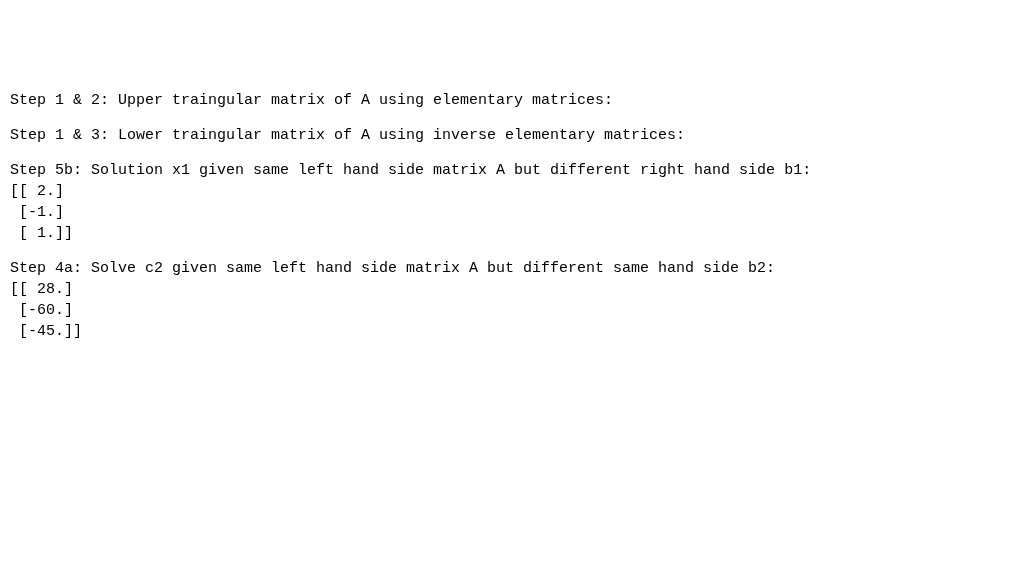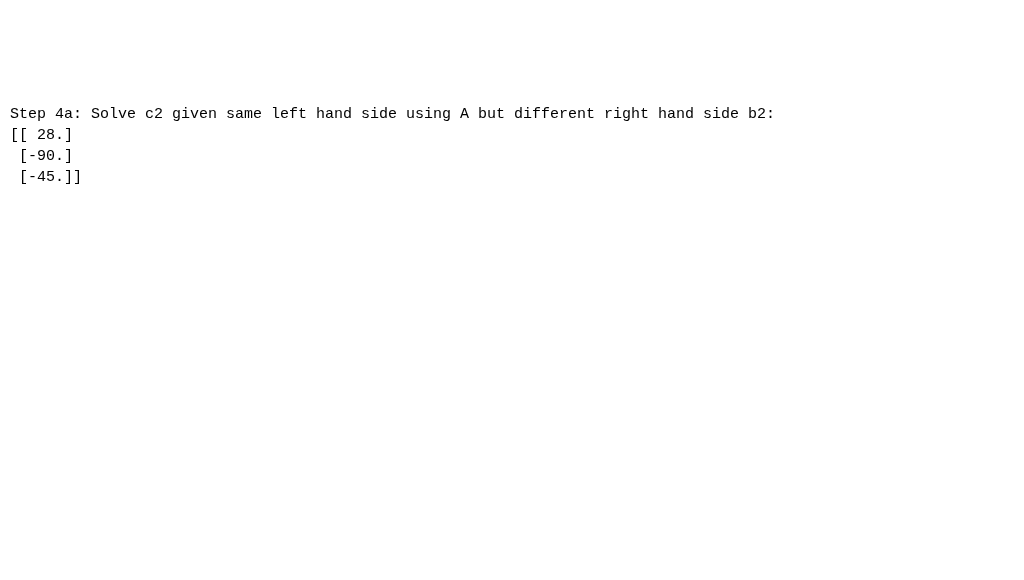"Step 1 & 2: Upper" div { html: none -> <div>Step 1 &amp; 2: Upper traingular matrix of A using elementary matrices:</div> }
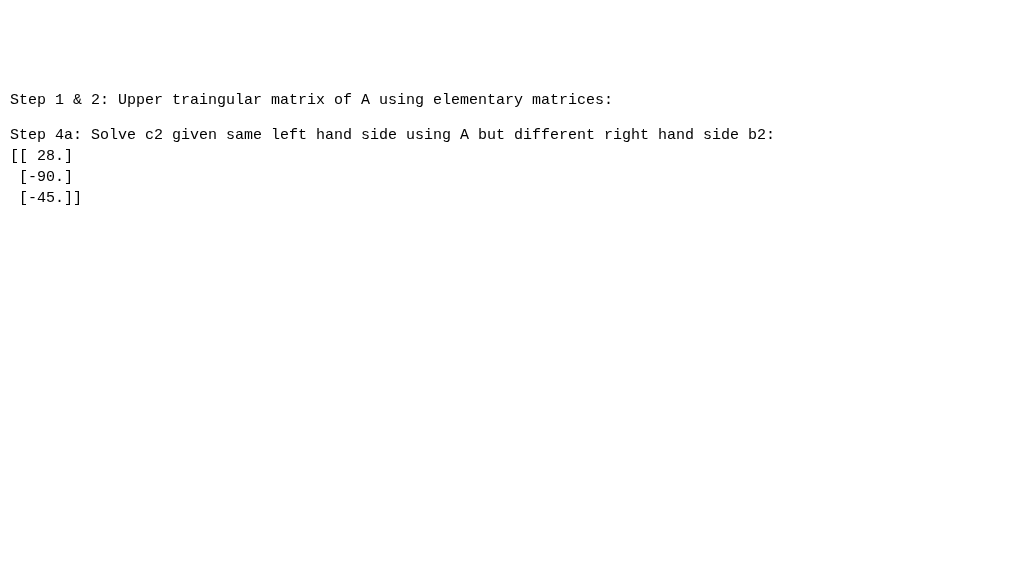"Step 1 & 3: Lower" div { html: none -> <div>Step 1 &amp; 3: Lower traingular matrix of A using inverse elementary matrices:</div> }
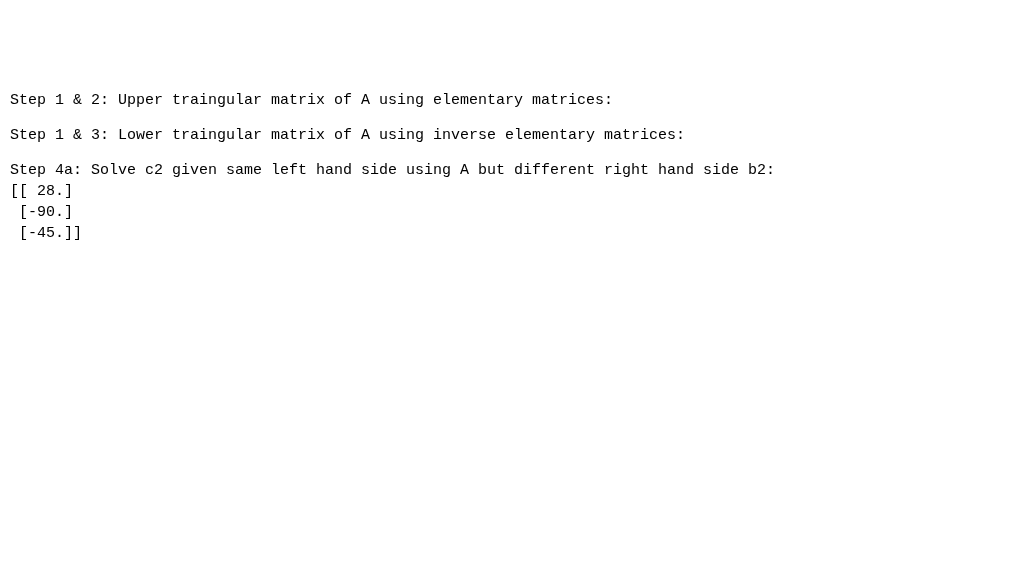"Step 5b: Solution x1 given" div.block { html: none -> <div><div>Step 5b: Solution x1 given same left hand side matrix A but different right hand side b1:</div><div>[[ 2.] [-1.] [ 1.]]</div></div> }
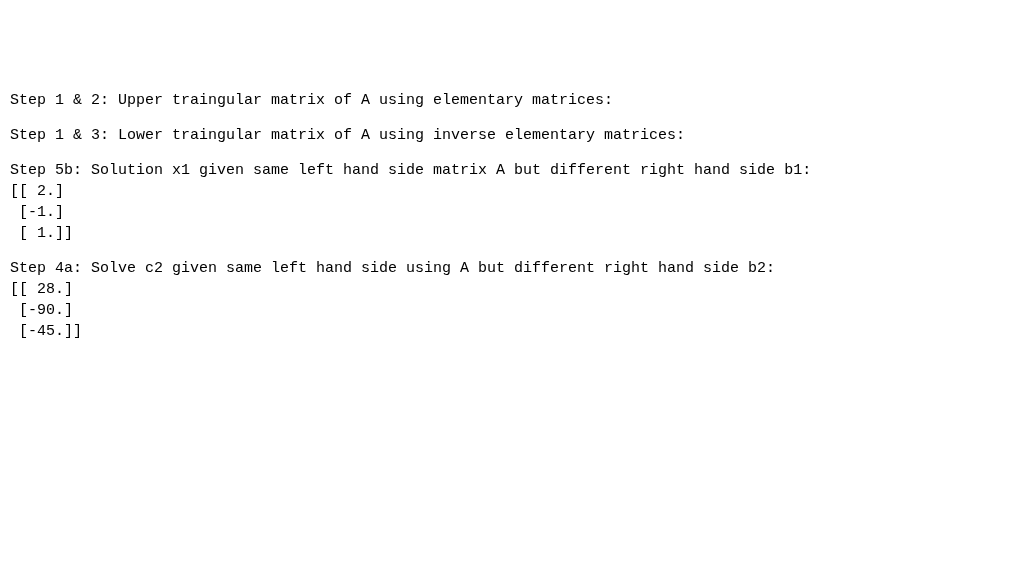"Step 4a: Solve c2 given" div { text: using A but different right -> matrix A but different same }
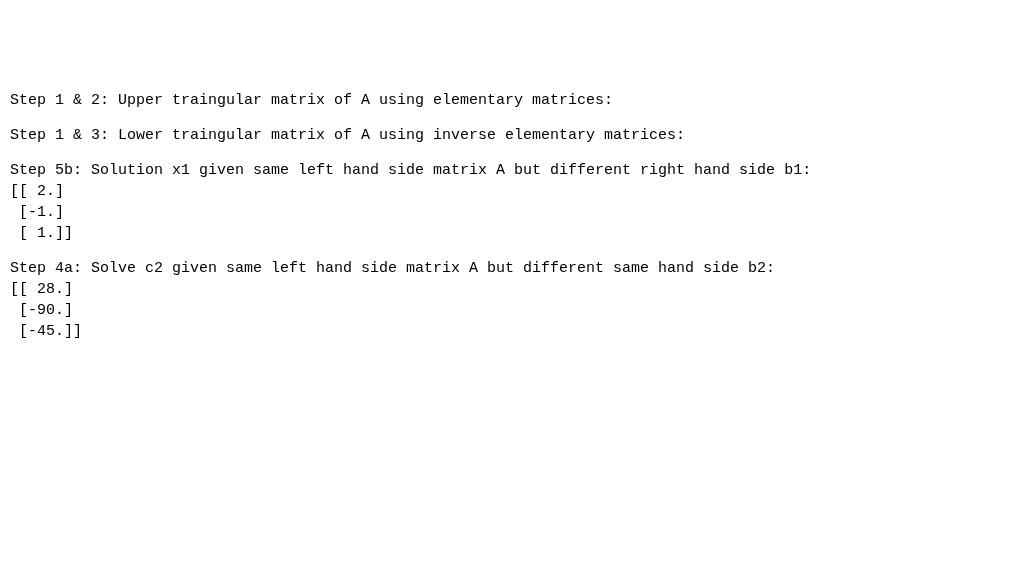"[[ 28.]" div { text: -90 -> -60 }
